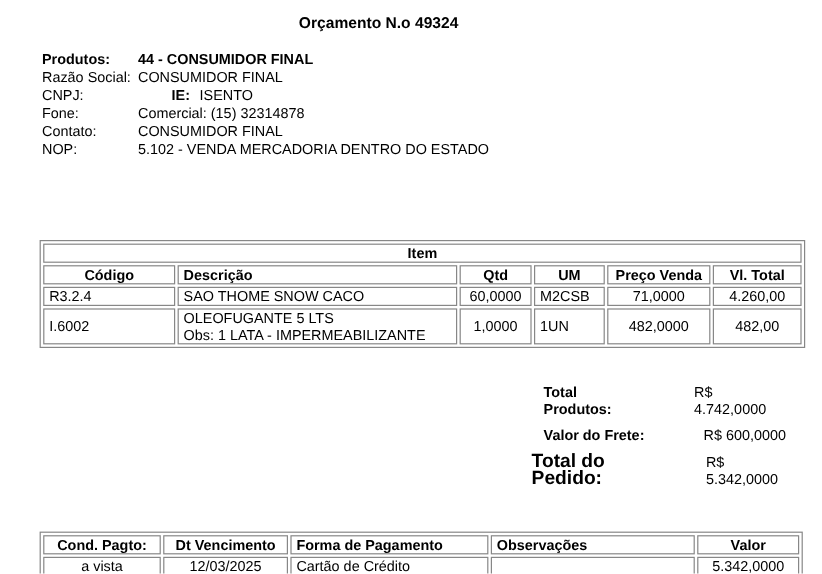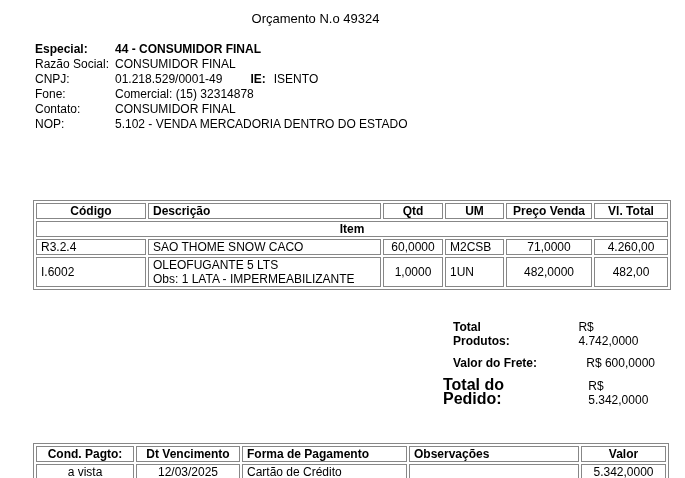"Orçamento N.o 49324" .title { font-weight: normal -> bold }
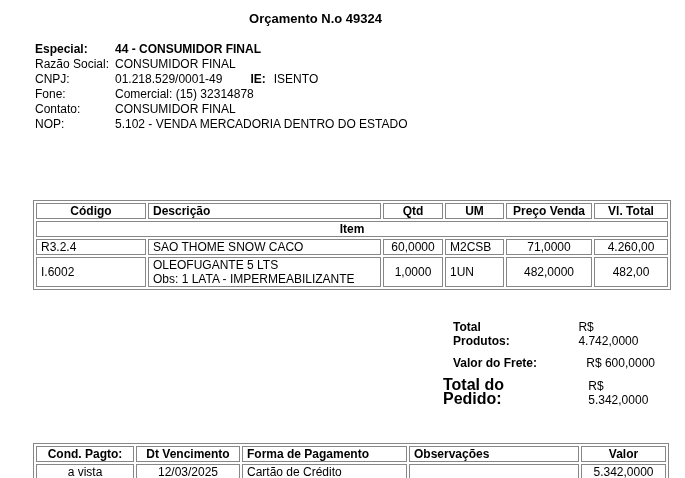"Especial:" span.lbl { text: Especial -> Produtos }
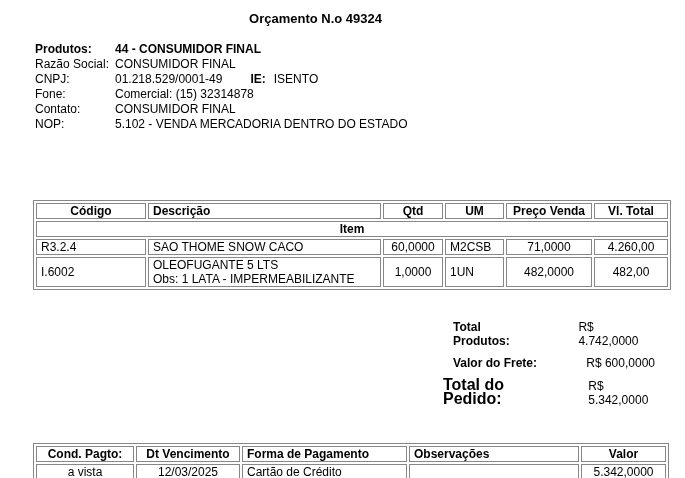"01.218.529/0001-49" span.val { html: <span>01.218.529/0001-49</span> -> none }
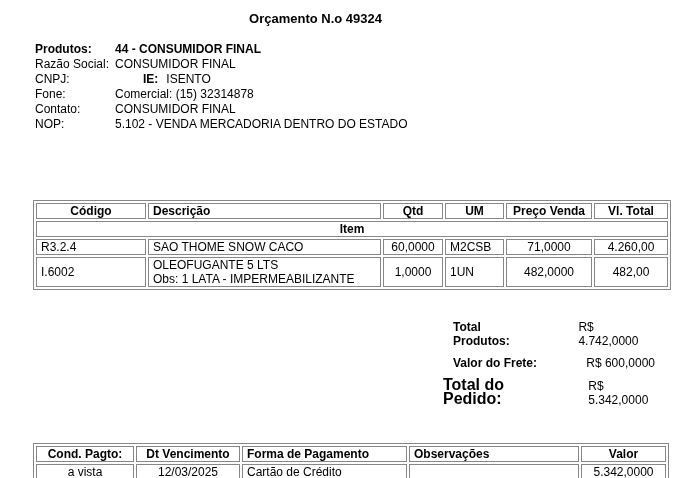"Código" tr { order: before "Item" -> after "Item" }
